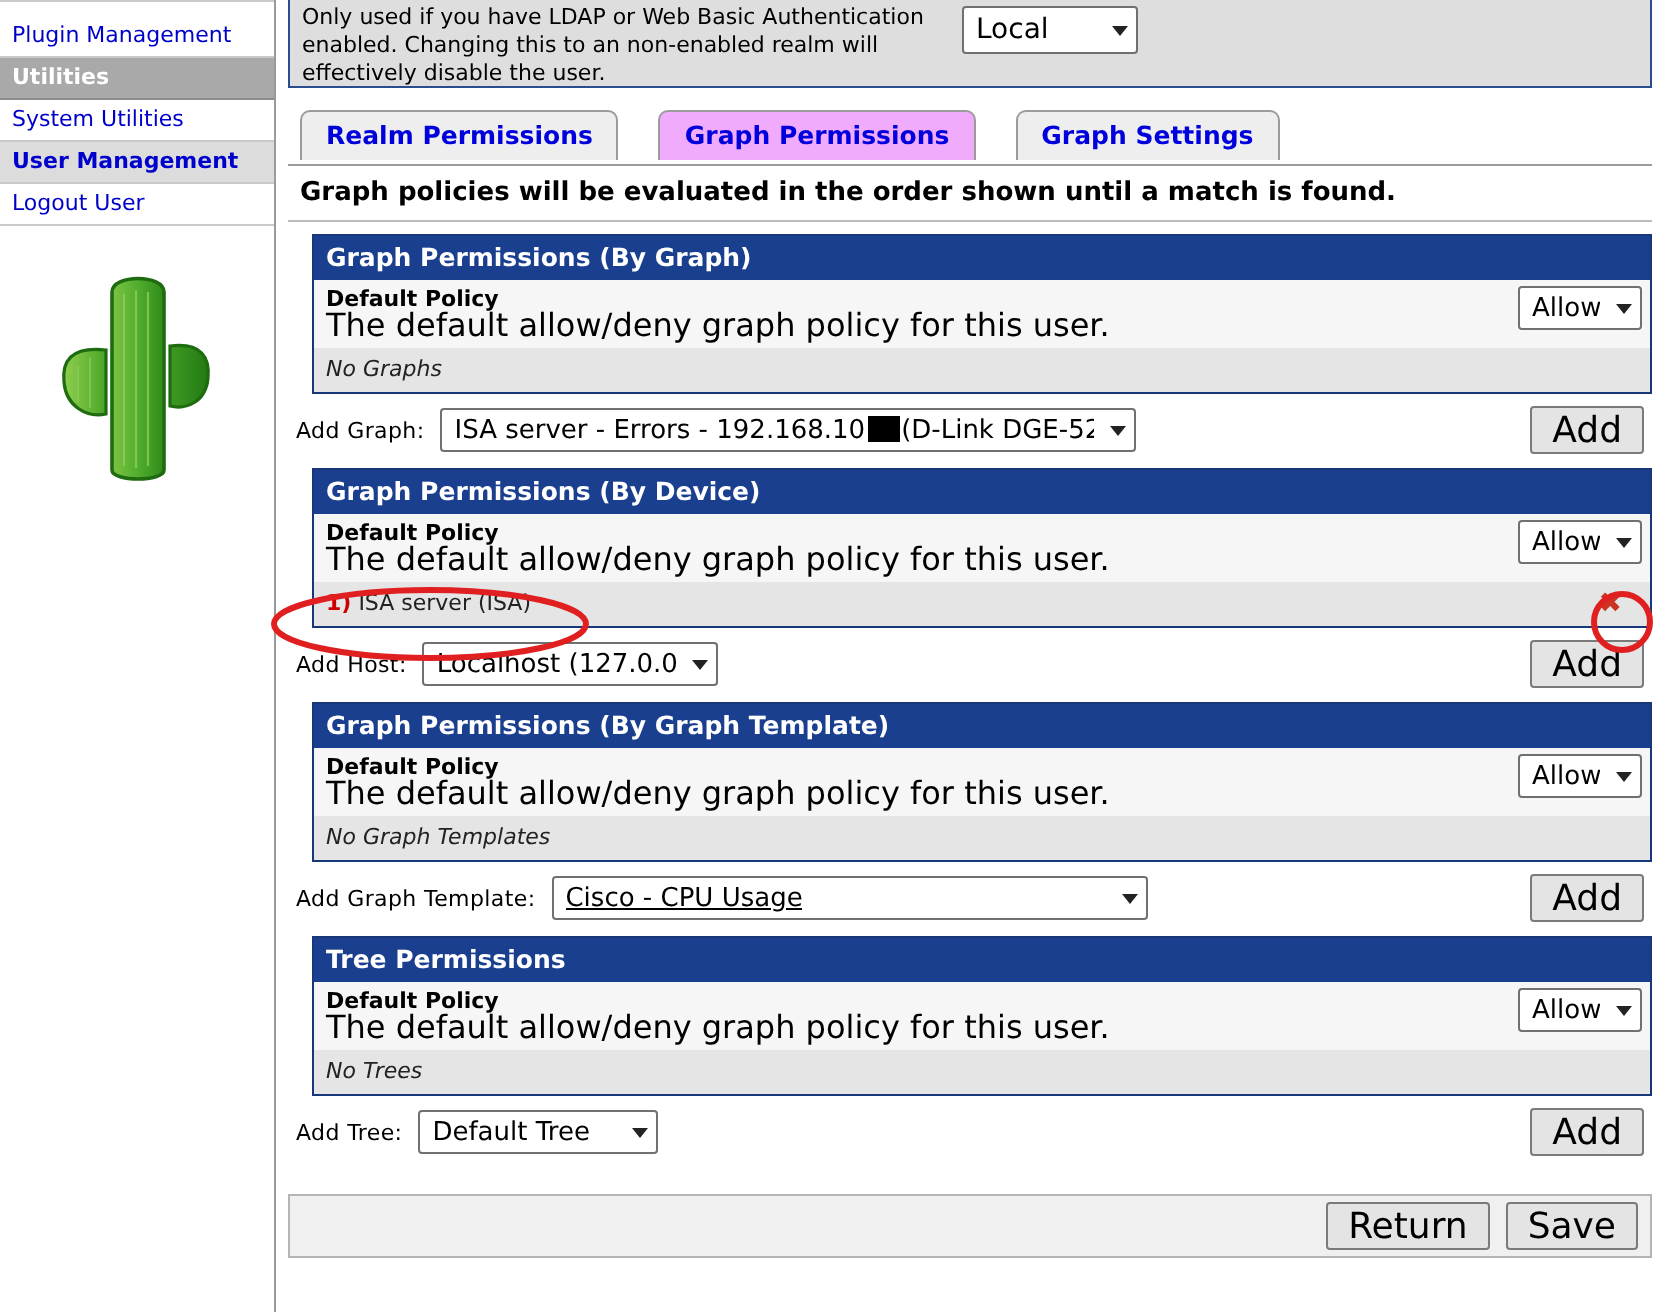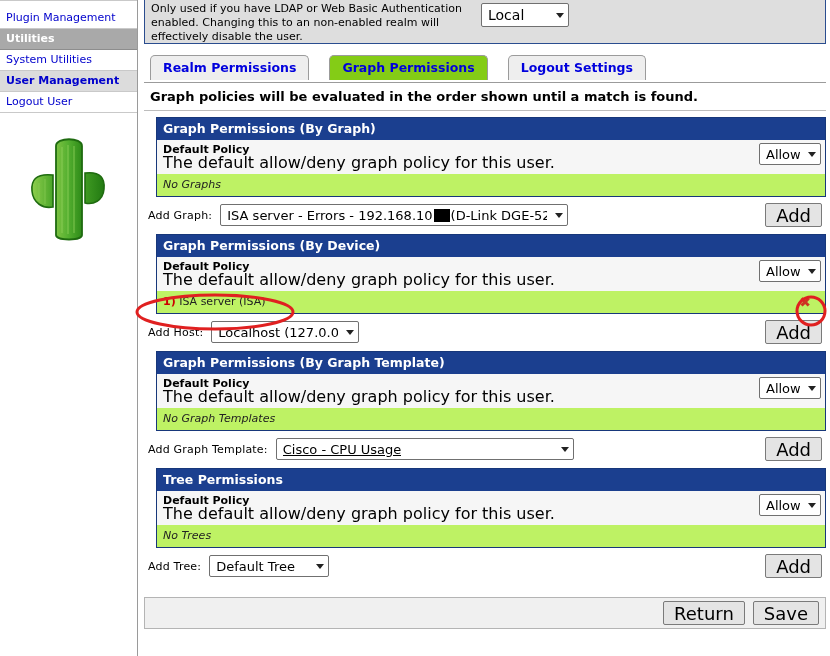"Graph Permissions" .tab.active { background: #84cc16 -> #f0abfc }
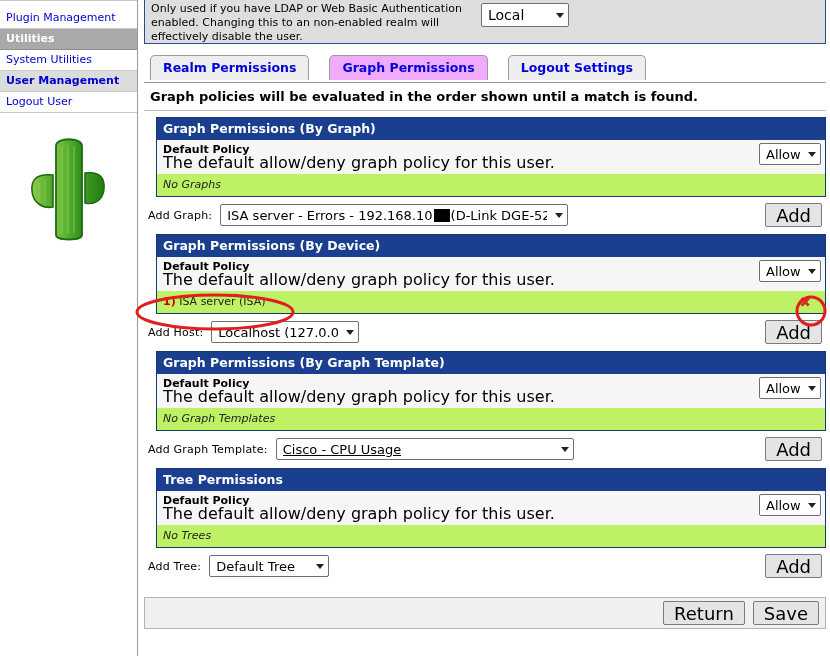"Logout Settings" span { text: Logout -> Graph }
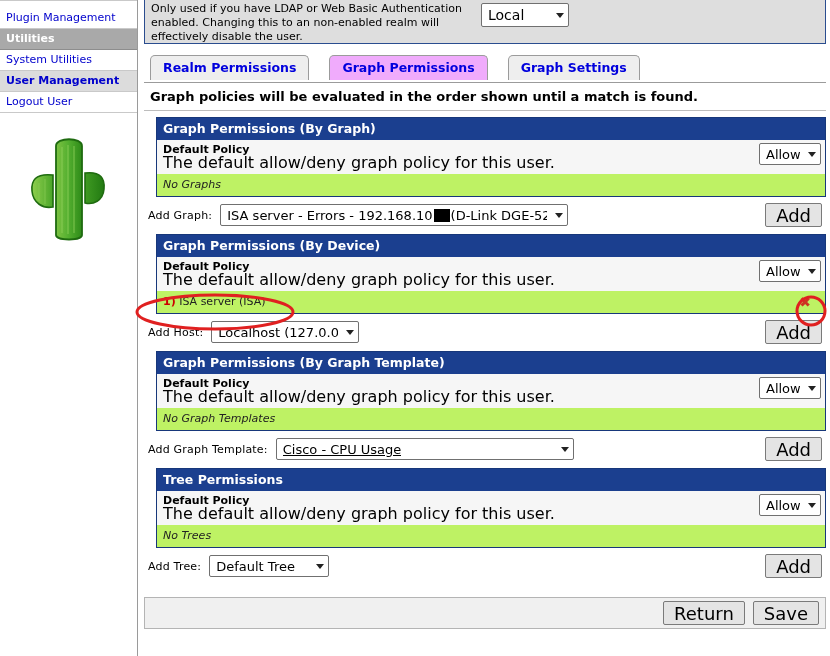"No Graphs" .panel-sub { background: #bef264 -> #e5e5e5 }
